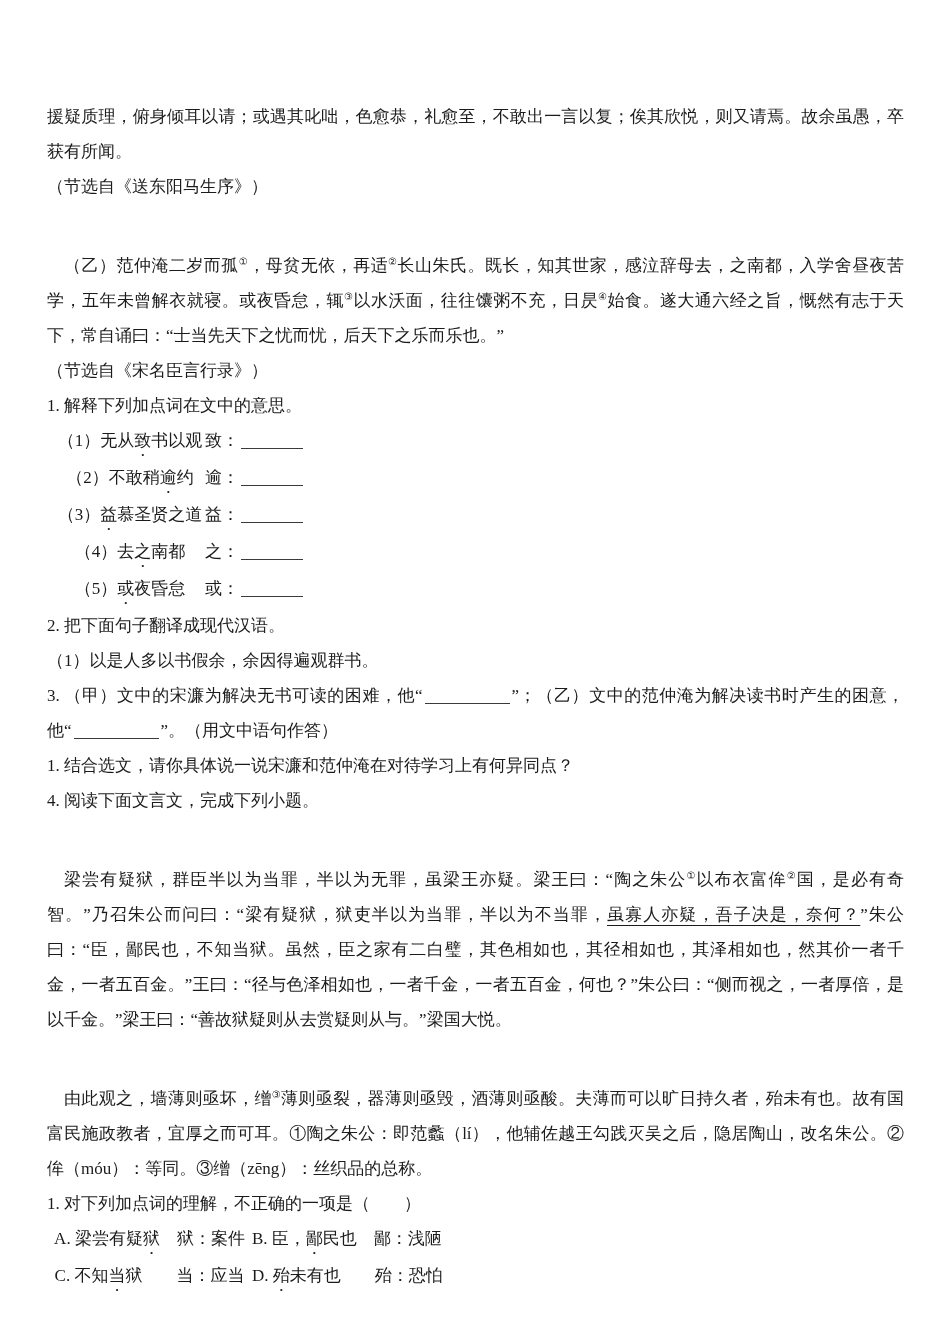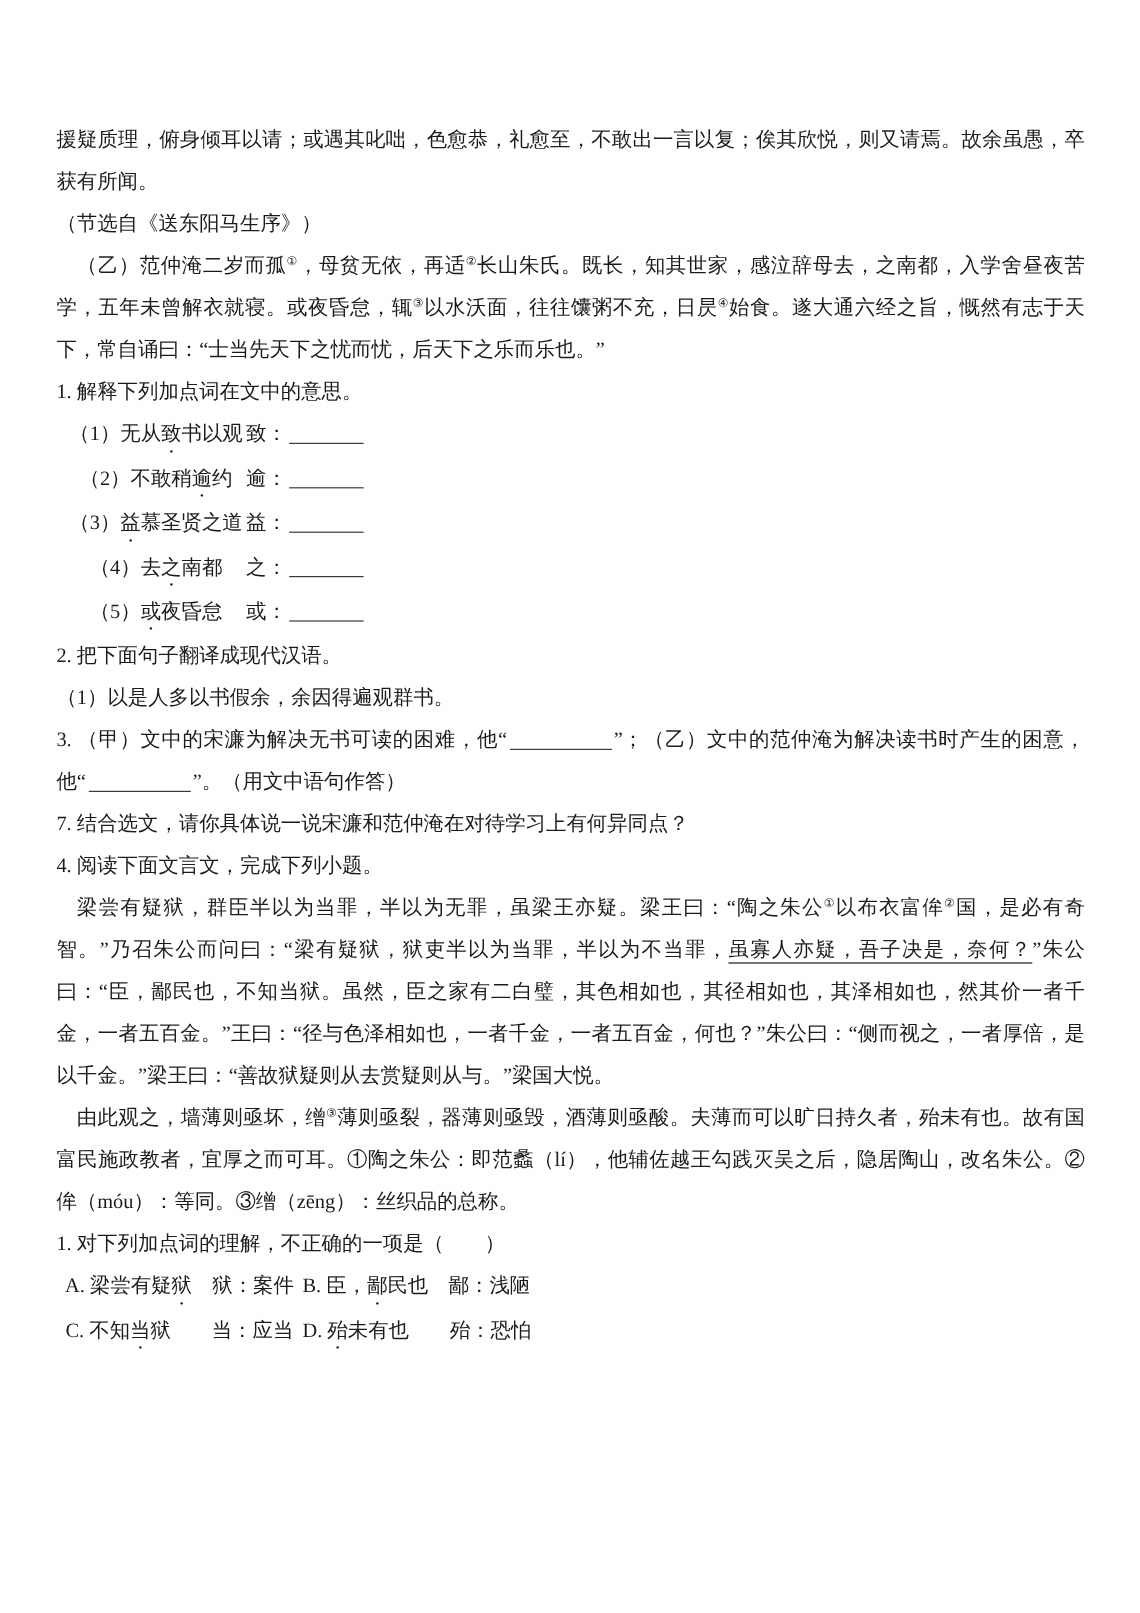"（乙）范仲淹二岁而孤①，母贫无依，再适②长山朱氏。既长，知其世家，感泣辞母去，之" .para.indent { margin-top: none -> 44px }
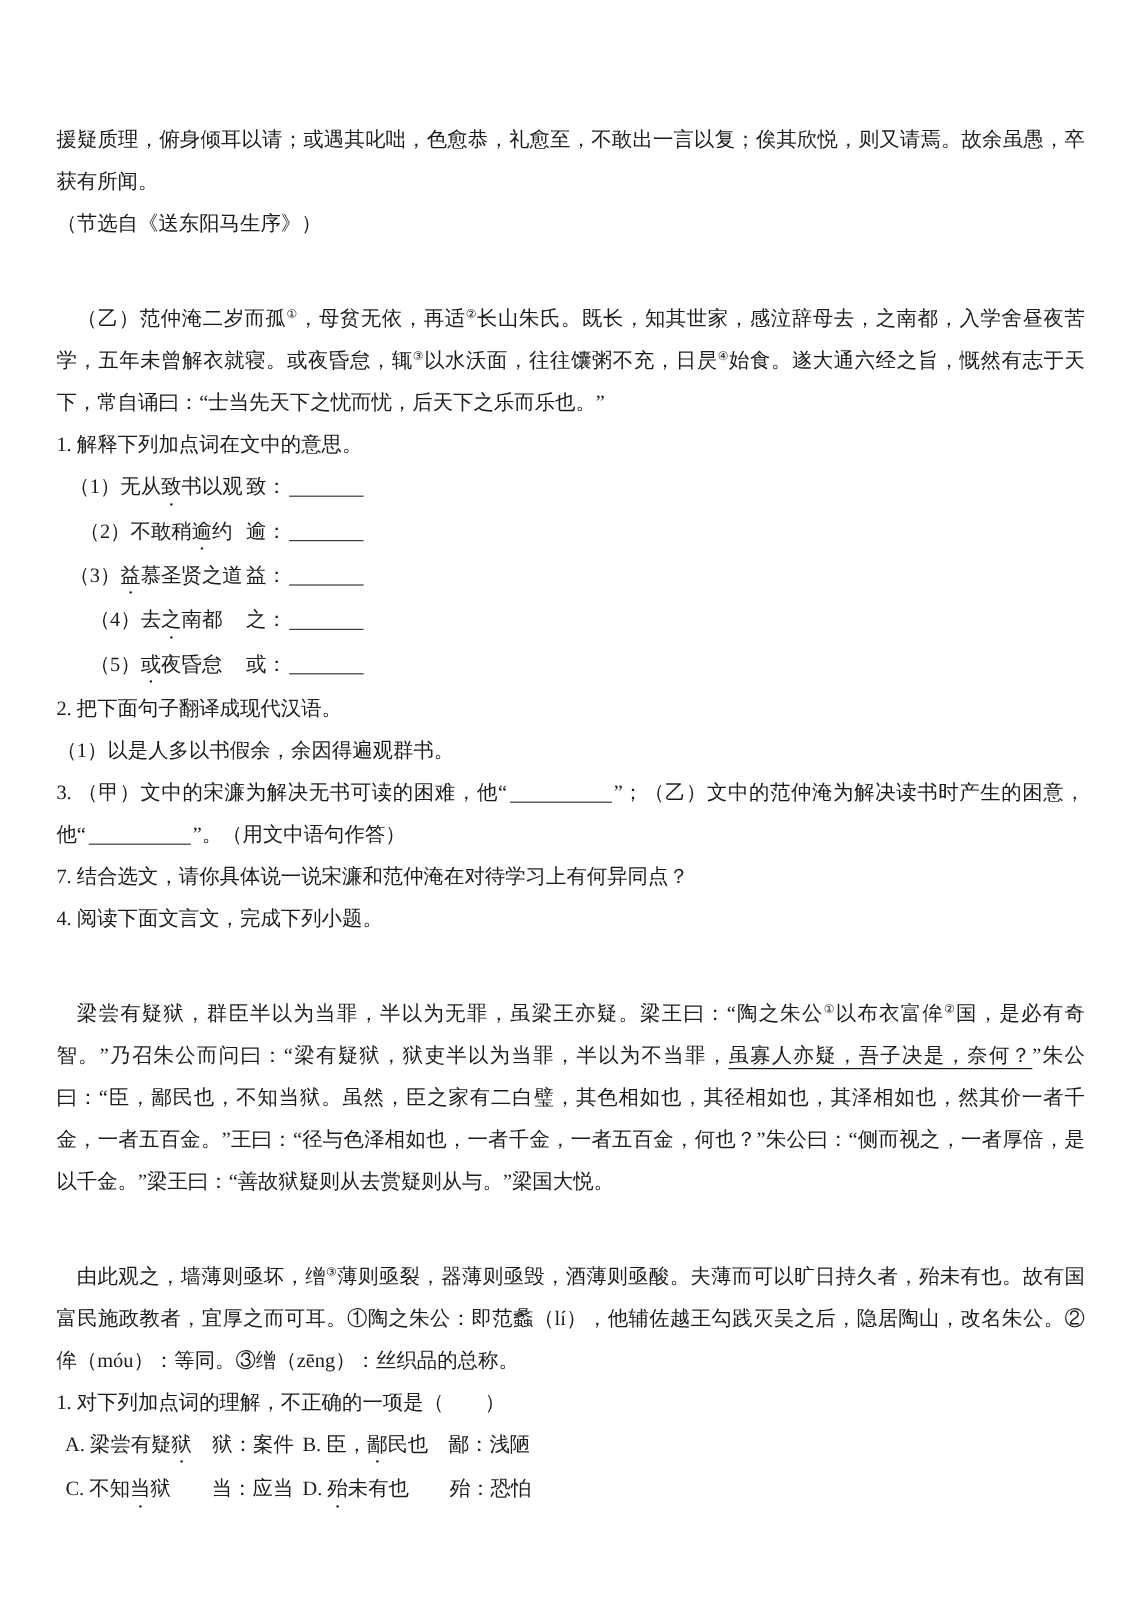"（节选自《宋名臣言行录》）" div.para { html: none -> <div><span>（节选自《宋名臣言行录》）</span></div> }
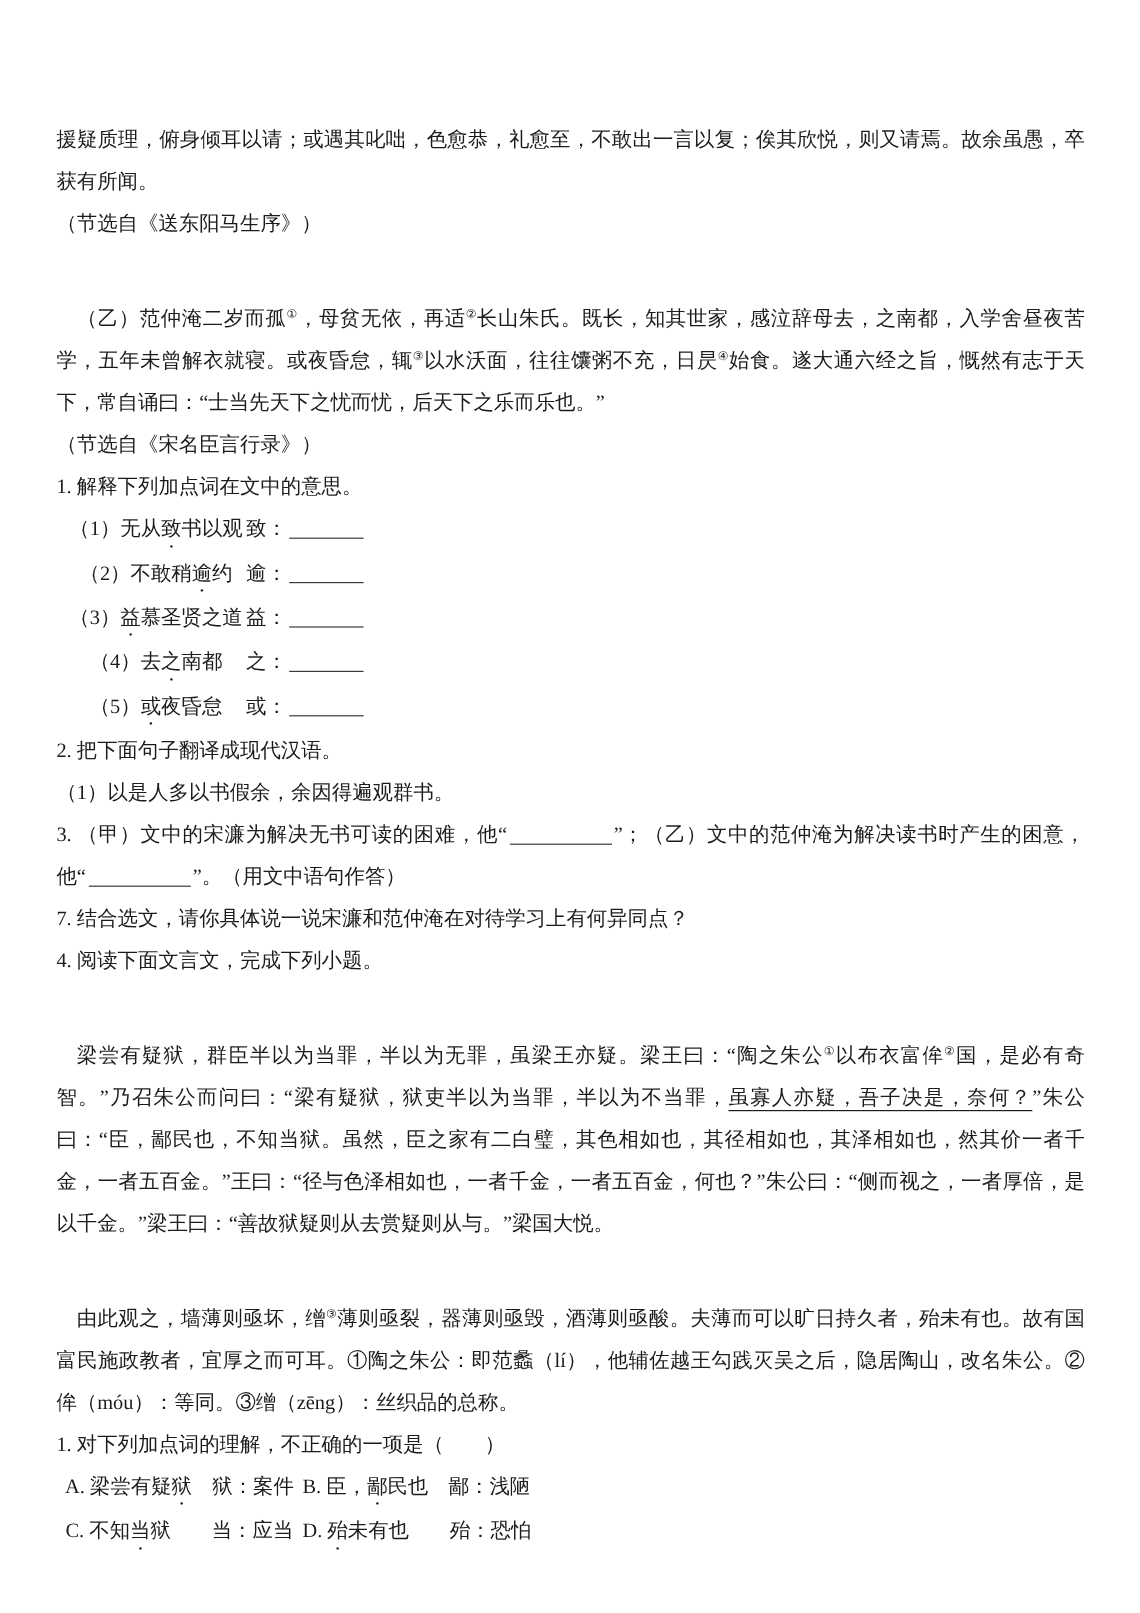"7. 结合选文，请你具体说一说宋濂和范仲淹在对待学习上有何异同点？" span { text: 7 -> 1 }
